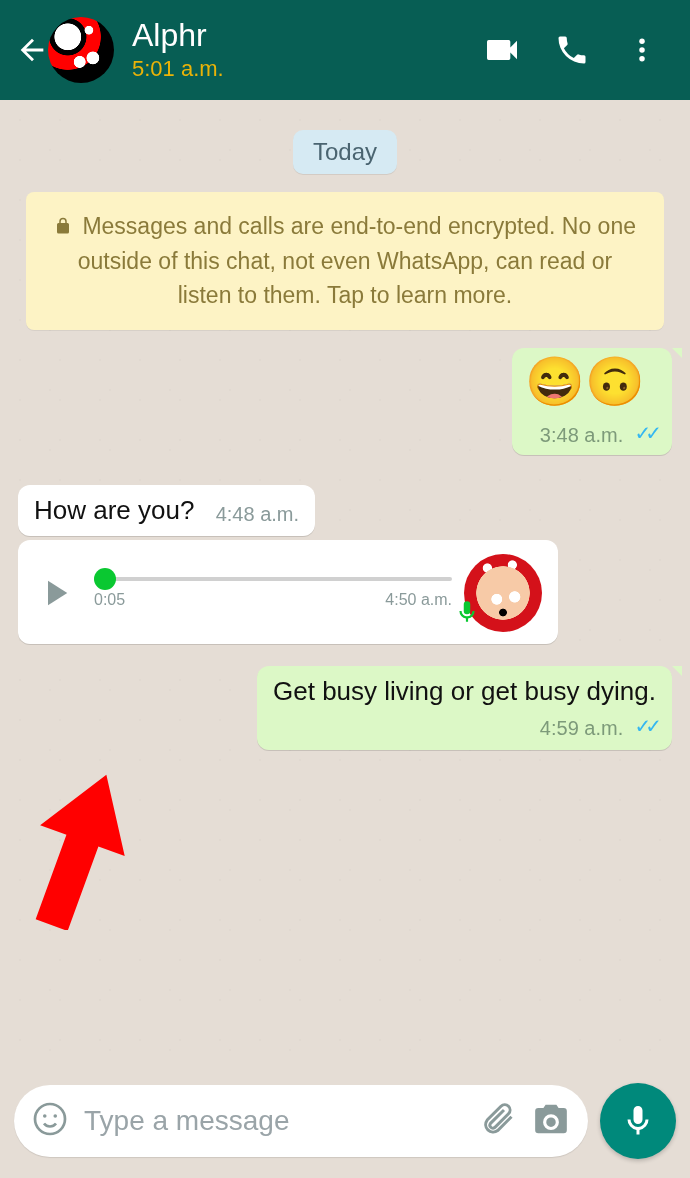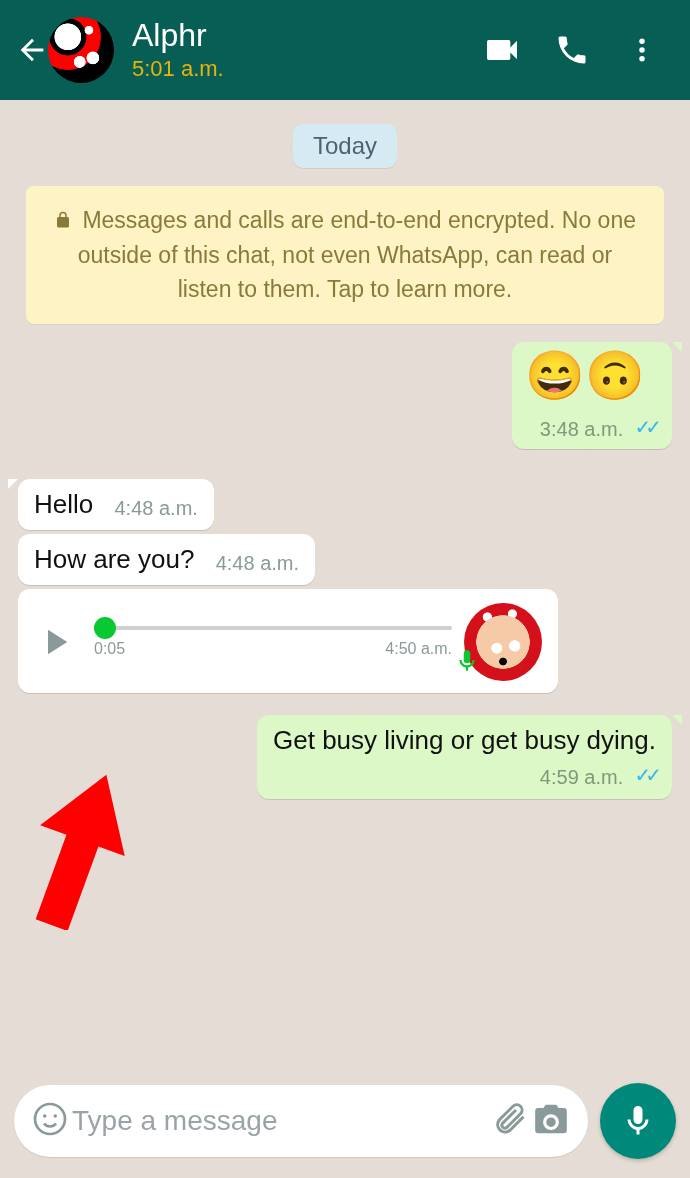"Today" .date-chip { margin: 10px auto 18px -> 16px auto 18px }
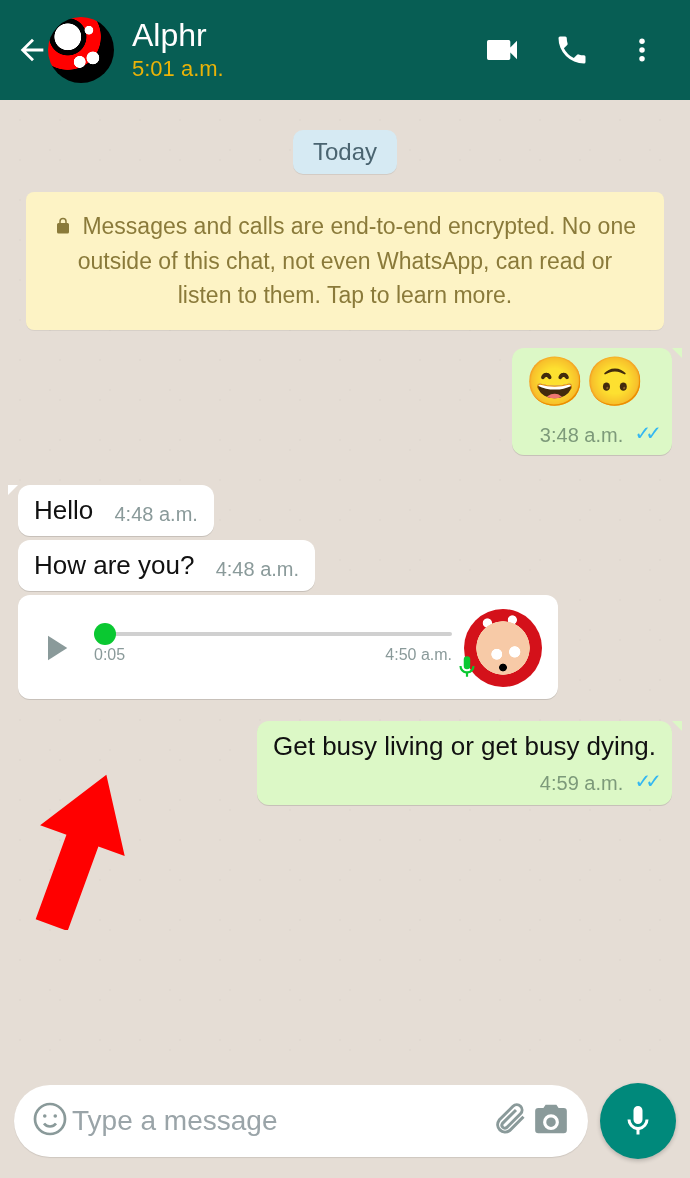"Hello 4:48 a.m." div.row { html: <div> <div> <span>Hello</span> <span>4:48 a.m.</span> </div> </div> -> none }
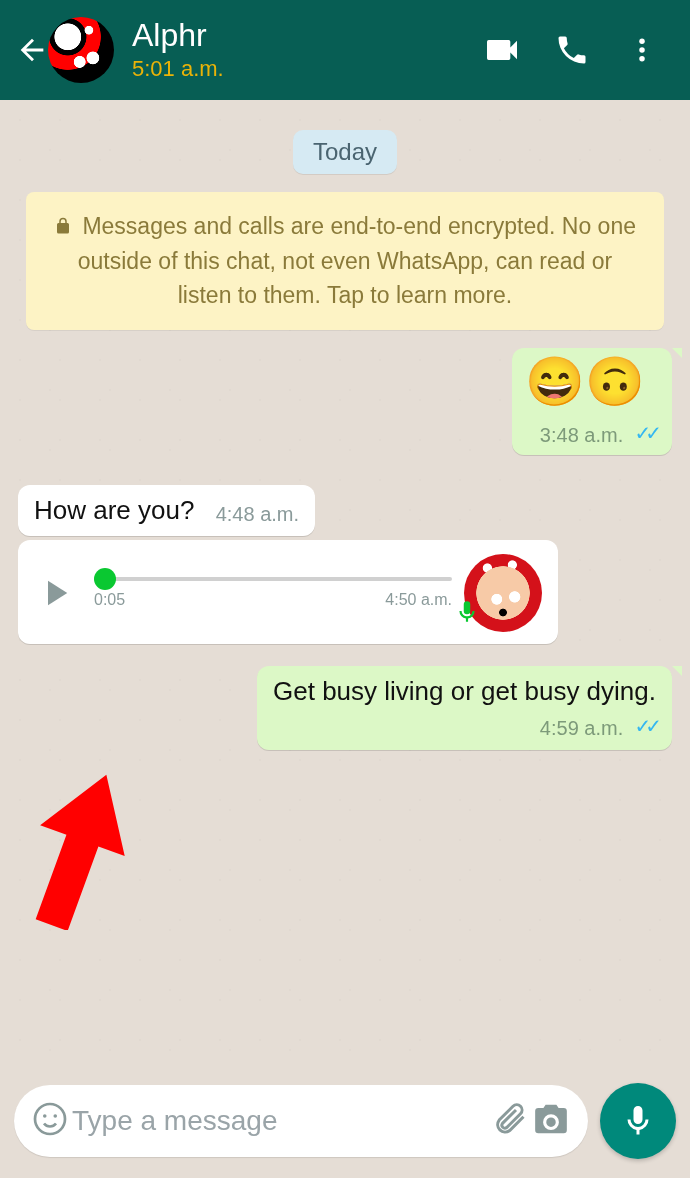"Type a message" .input-pill { gap: 4px -> 16px }
